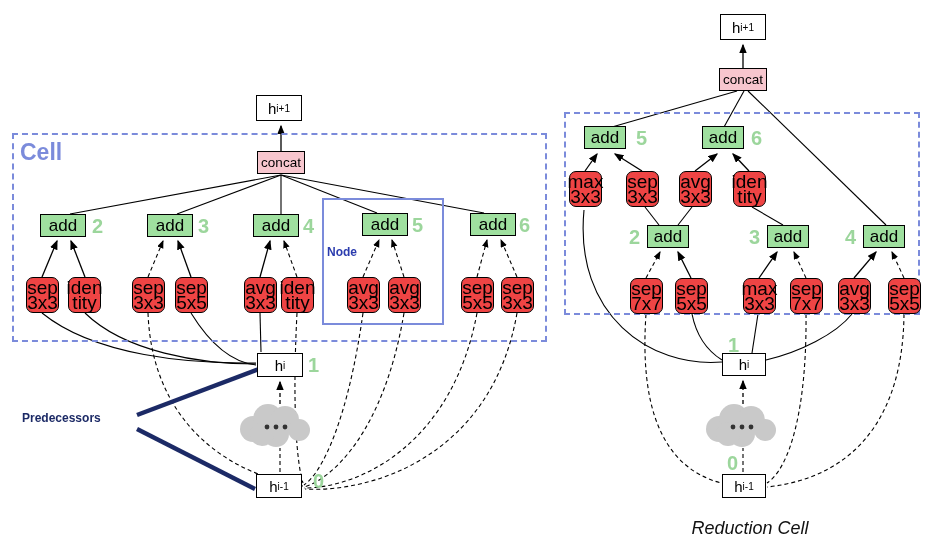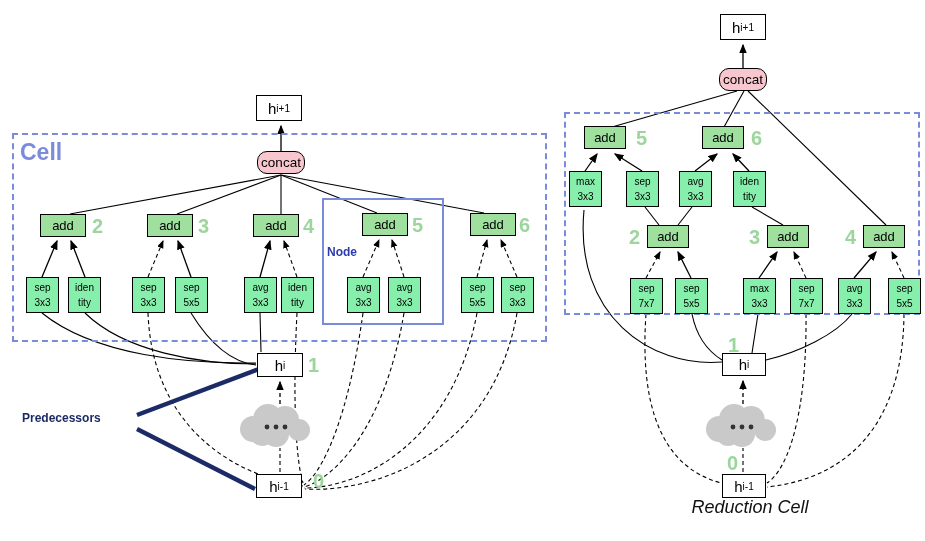"concat" .concat { border-radius: 10px -> none }
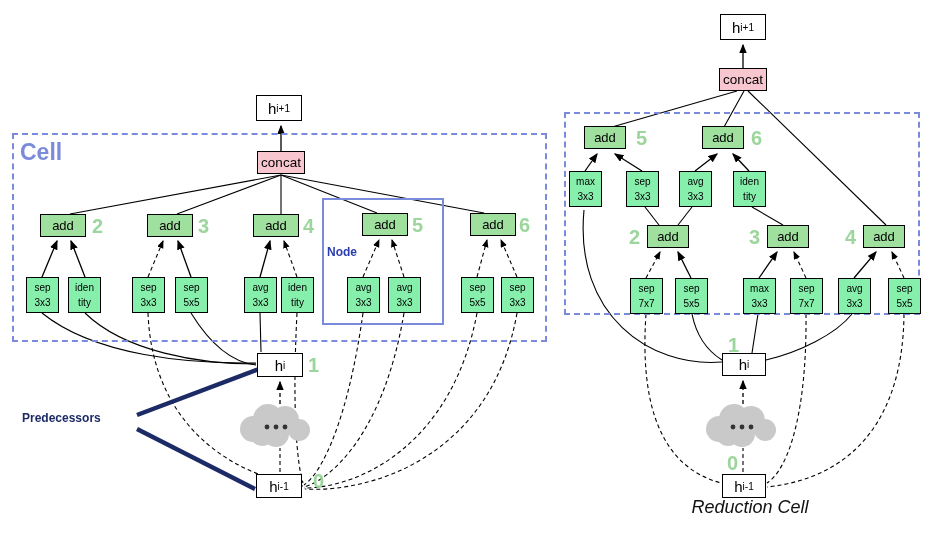"add" .box { font-size: 13px -> 17px }
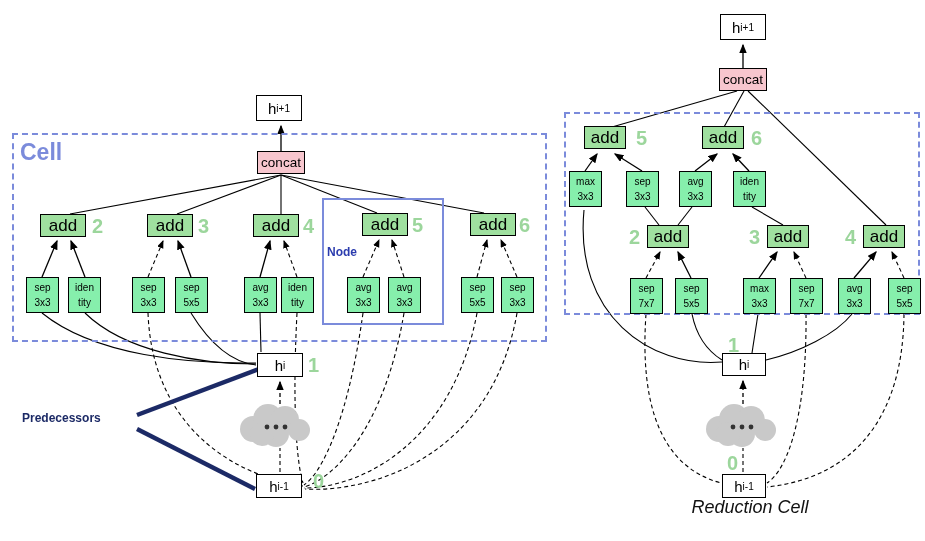"max" .op { background: #86efac -> #ef4444; border-radius: none -> 7px; font-size: 10px -> 19px }
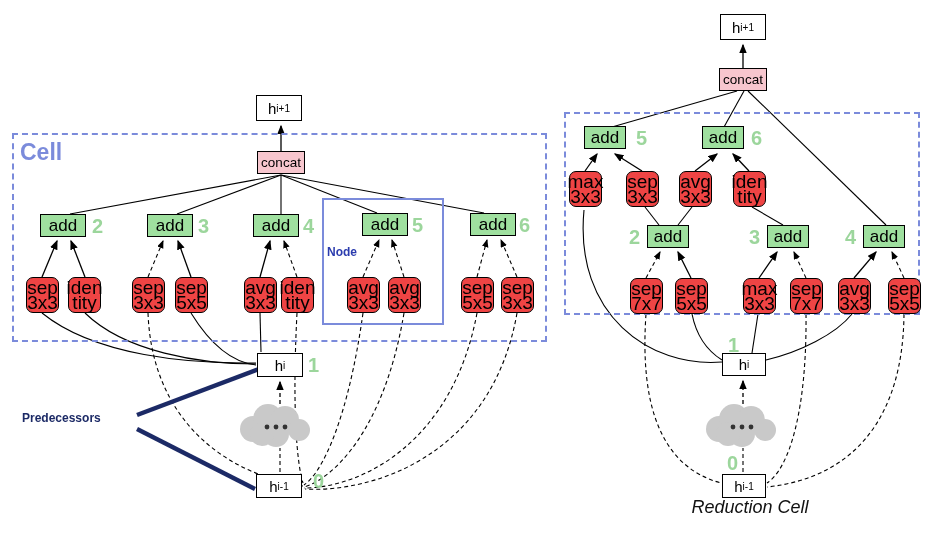"Reduction Cell" div.caption { top: 497px -> 518px }
